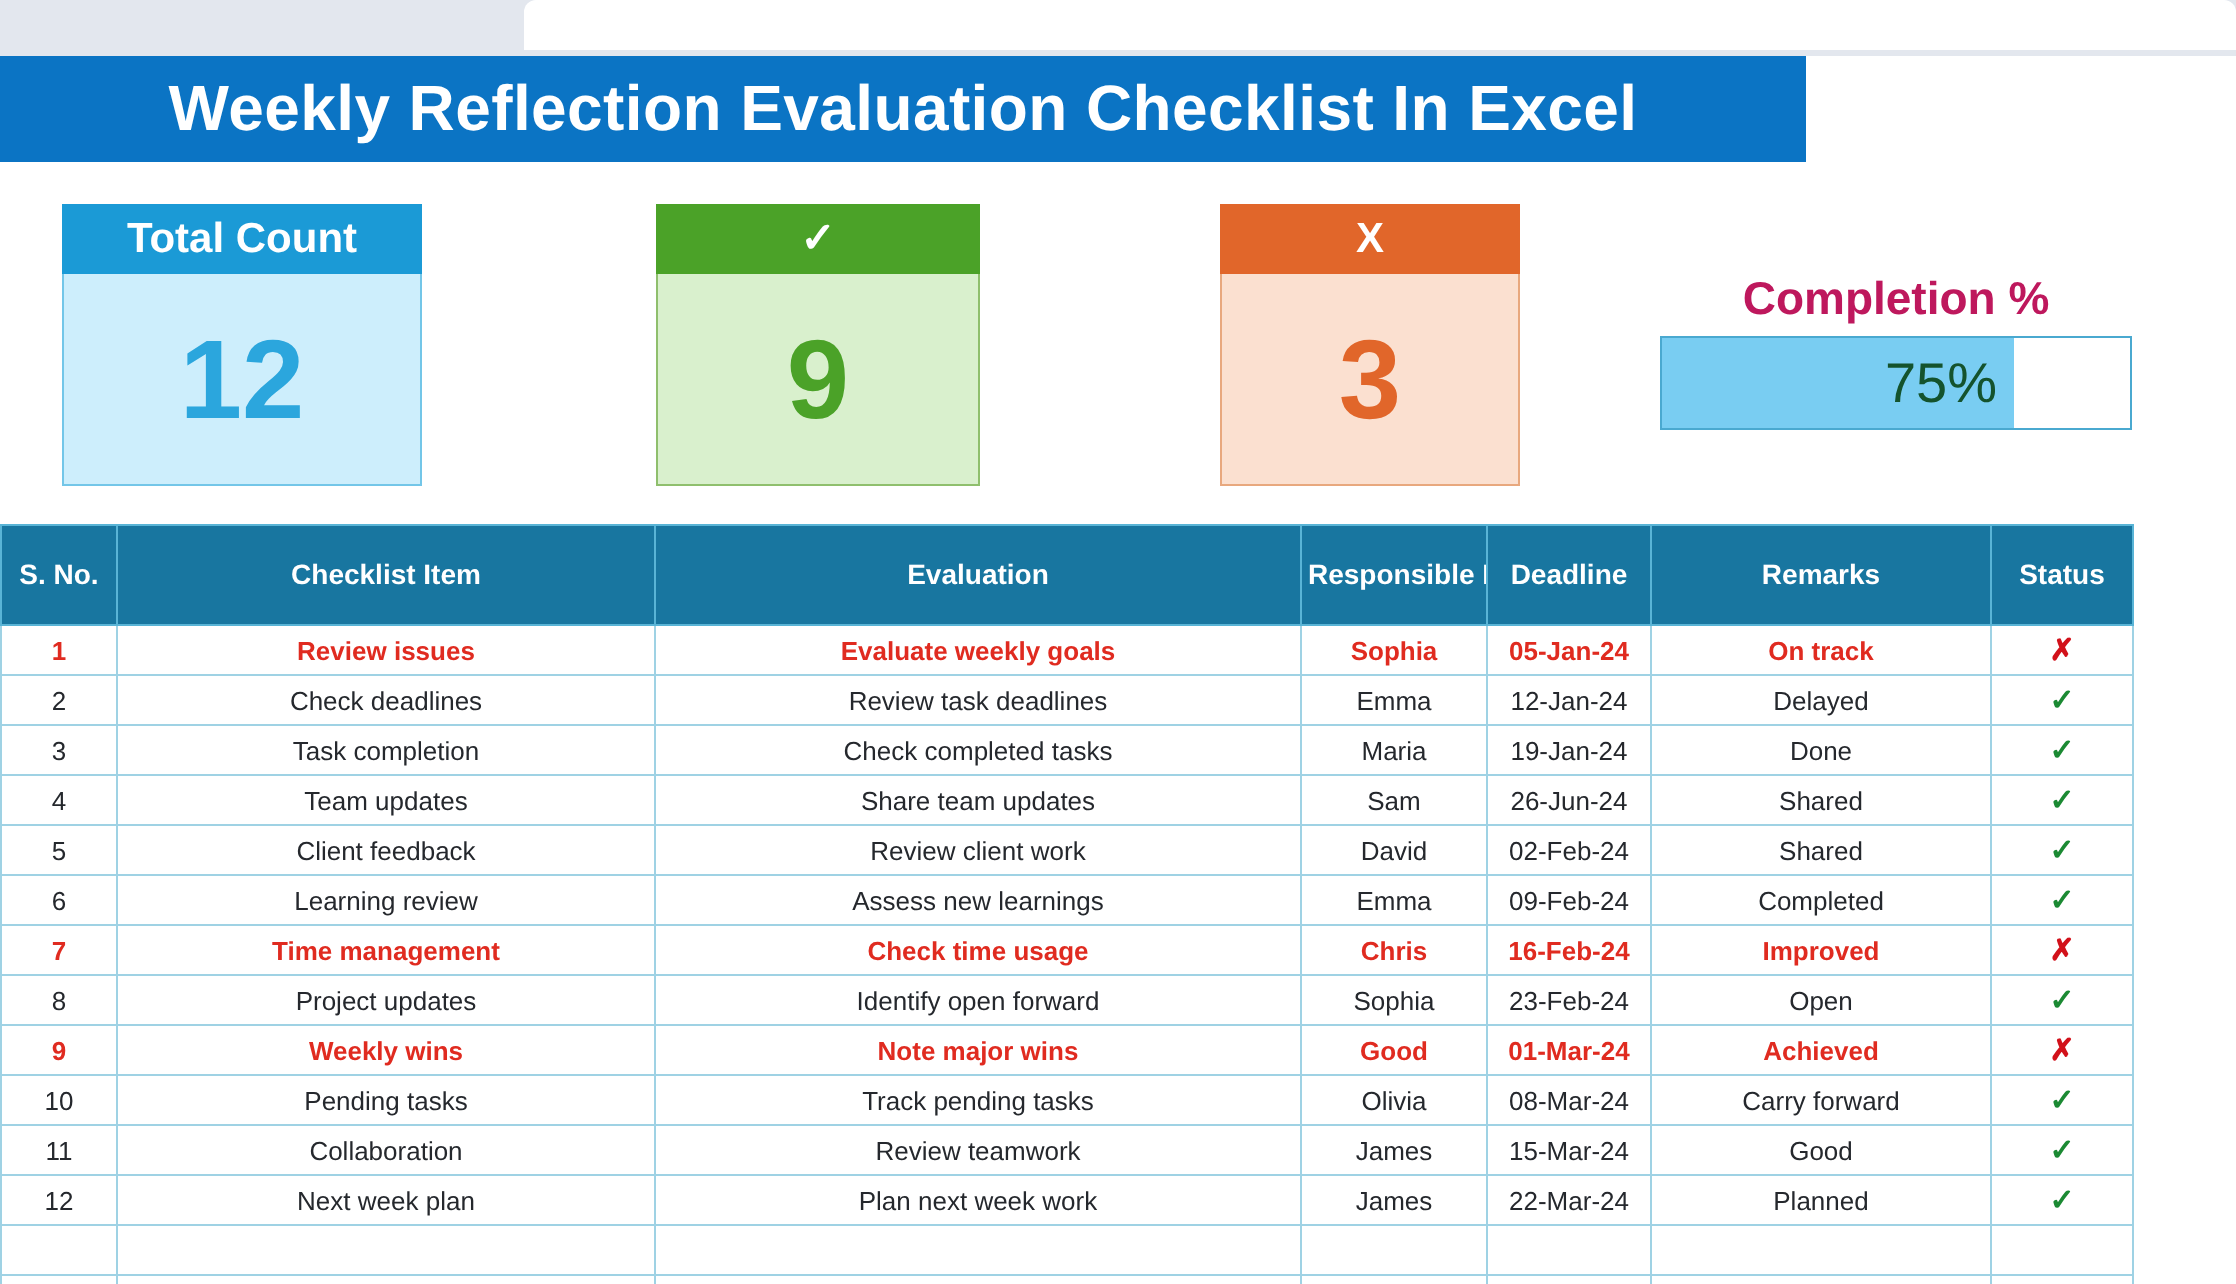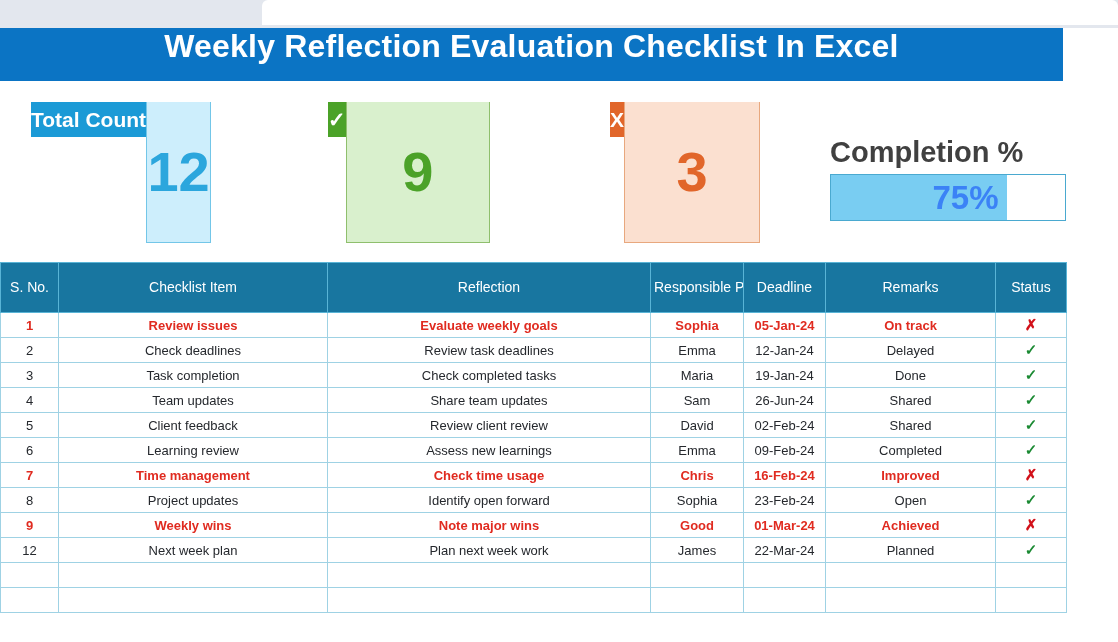"Weekly Reflection Evaluation Checklist" #title-banner { align-items: flex-start -> center; width: 1063px -> 903px }
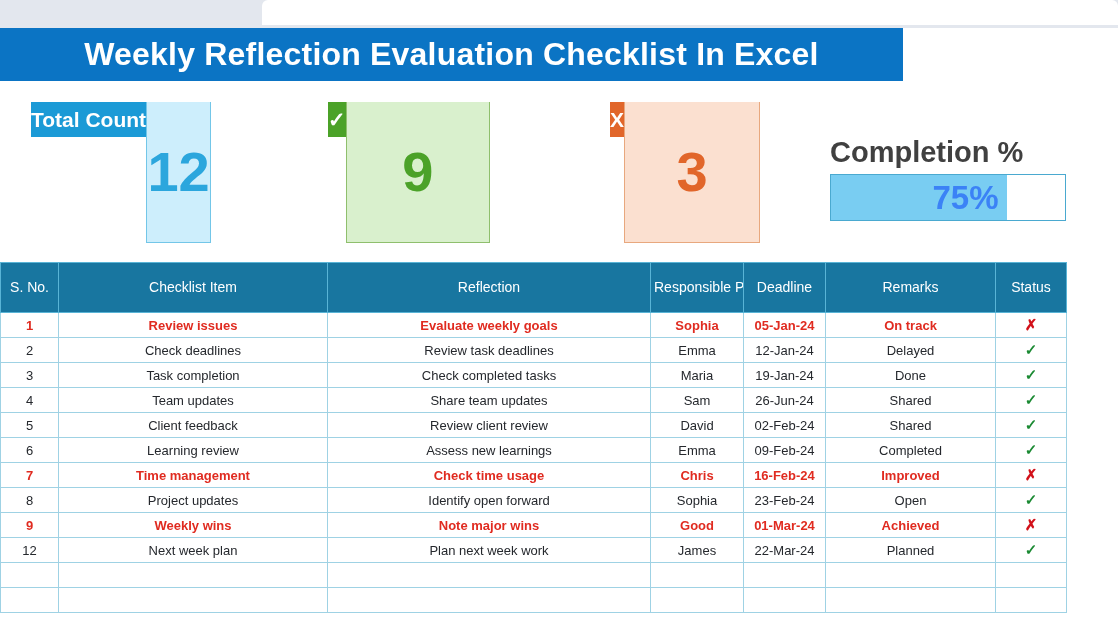"Total Count" .kpi-card { flex-direction: row -> column }
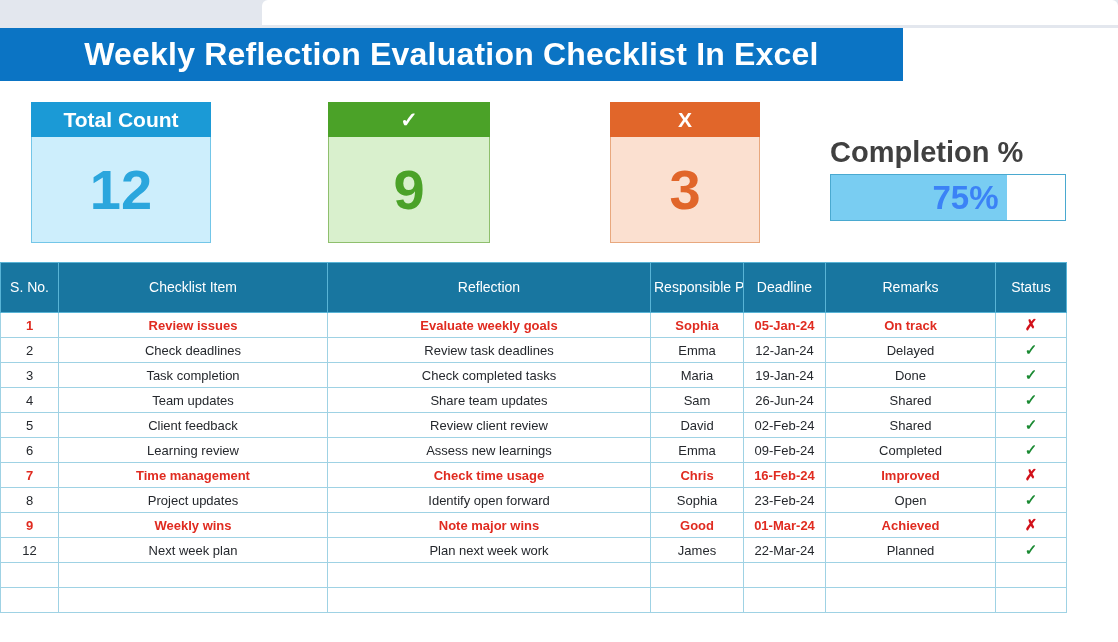"Completion %" #completion-label { color: #404040 -> #be185d; font-size: 29px -> 23px; text-align: left -> center }
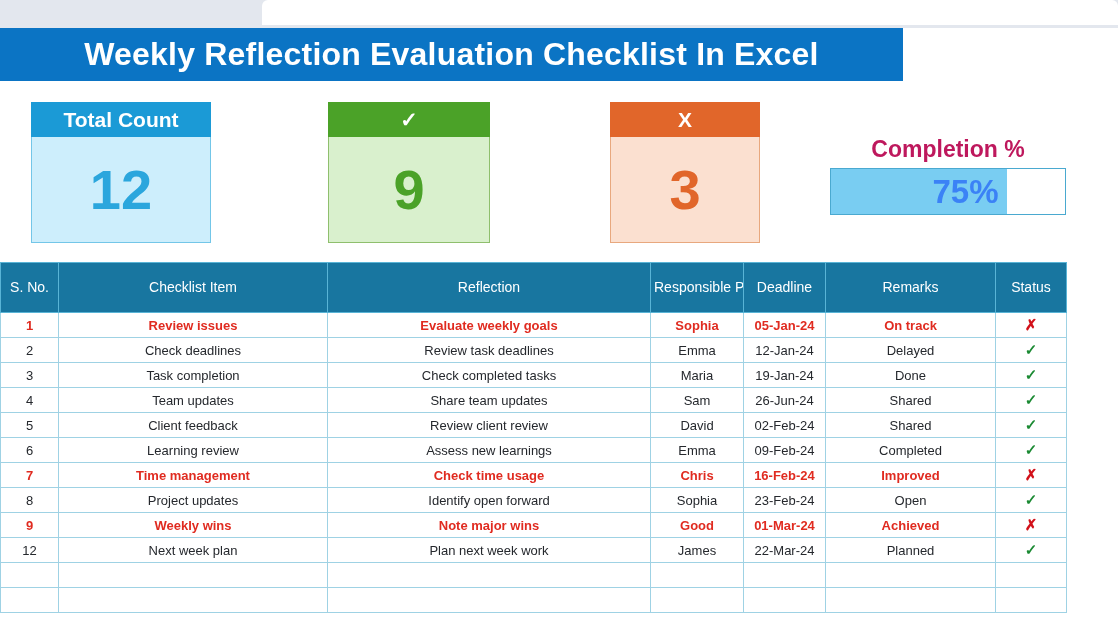"75%" #completion-value { color: #3b82f6 -> #14532d; font-size: 33px -> 28px; font-weight: bold -> normal }
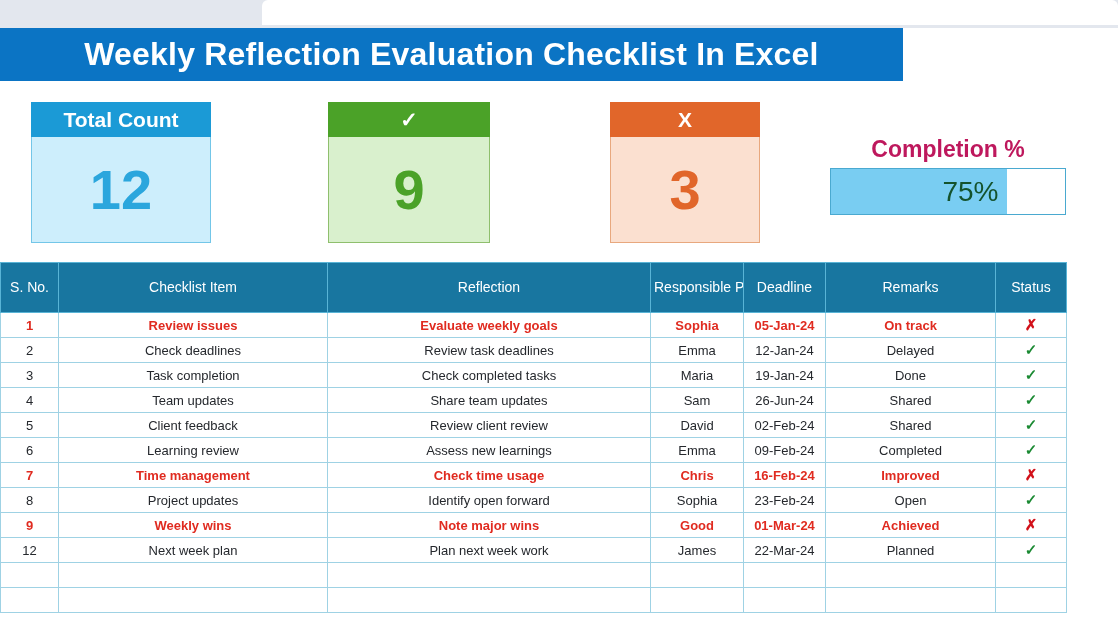"S. No." #data-table thead th { font-weight: normal -> bold }
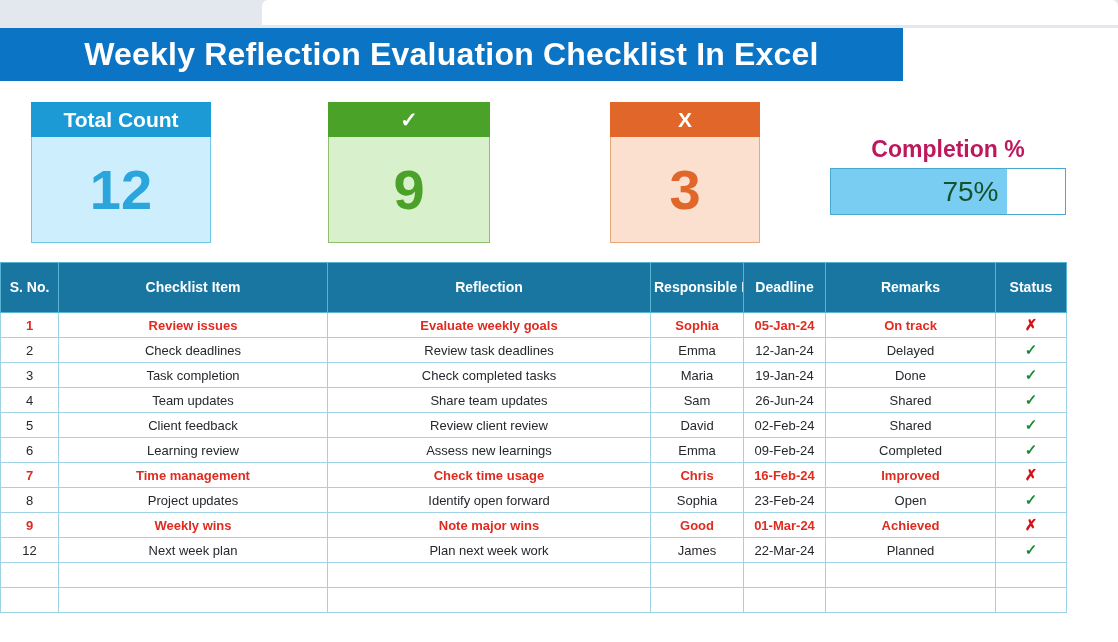"Reflection" th { text: Reflection -> Evaluation }
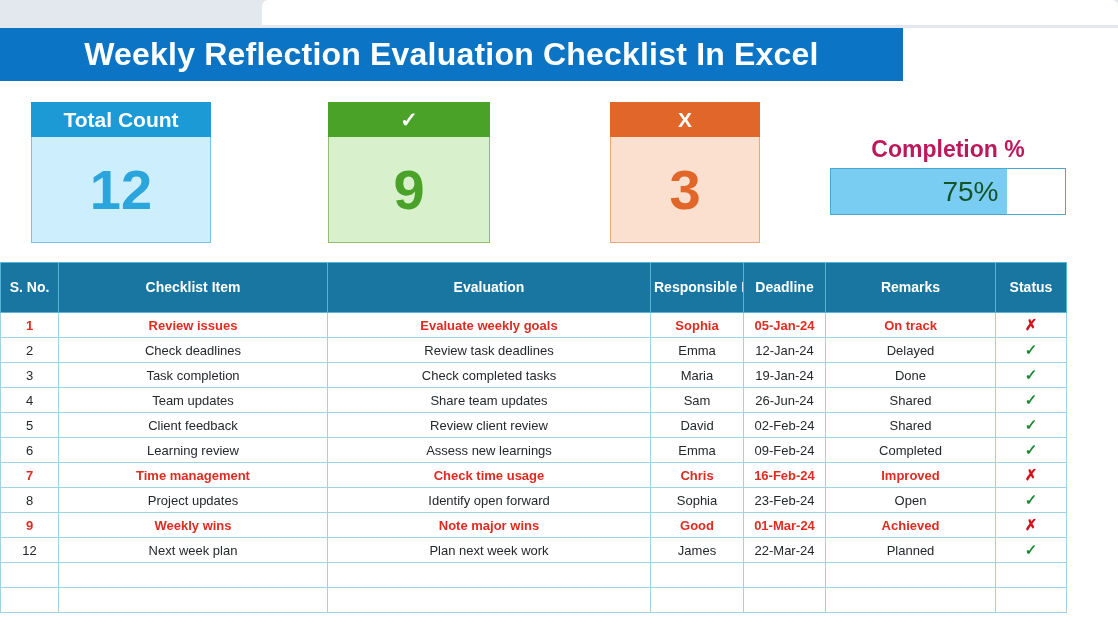"Review client review" td { text: review -> work }
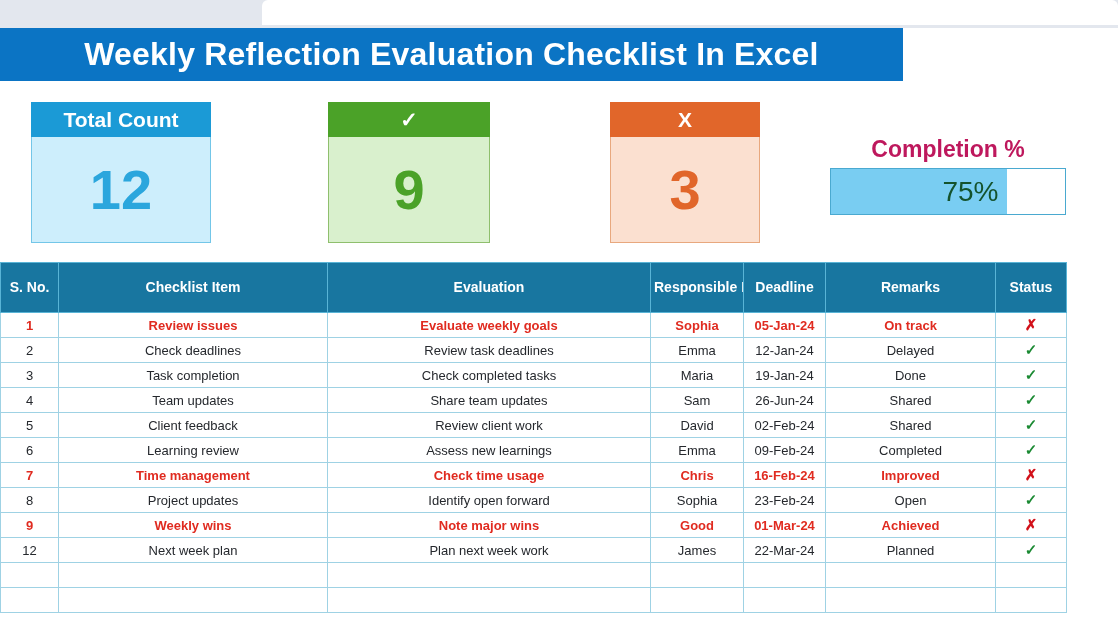"10" tr { html: none -> <tr> <td>10</td> <td>Pending tasks</td> <td>Track pending tasks</td> <td>Olivia</td> <td>08-Mar-24</td> <td>Carry forward</td> <td><span>✓</span></td> </tr> }
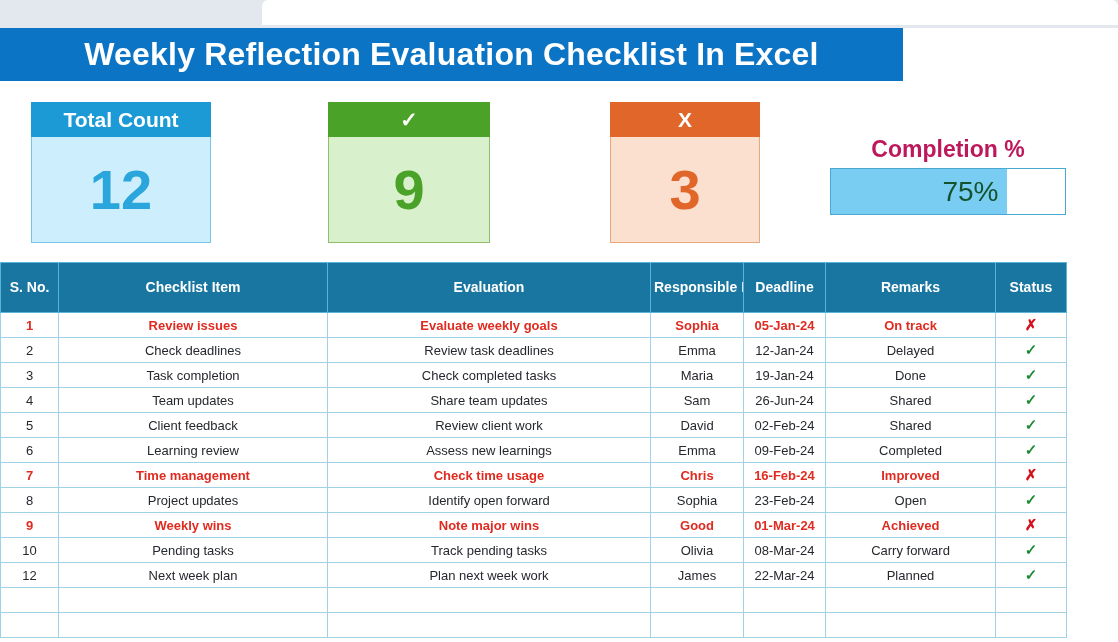"11" tr { html: none -> <tr> <td>11</td> <td>Collaboration</td> <td>Review teamwork</td> <td>James</td> <td>15-Mar-24</td> <td>Good</td> <td><span>✓</span></td> </tr> }
